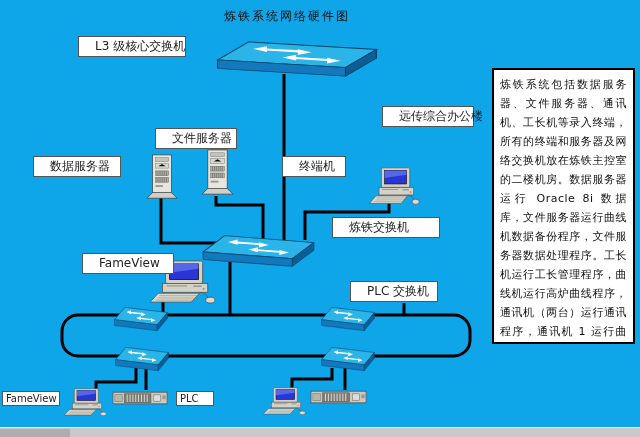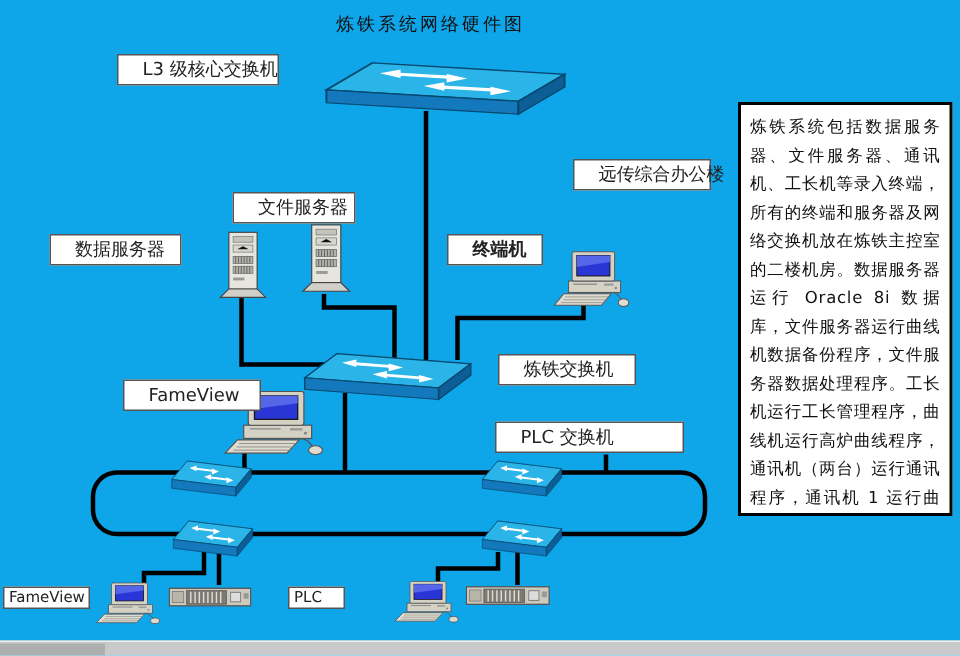"终端机" div.lbl { font-weight: bold -> none; left: 298px -> 282px }
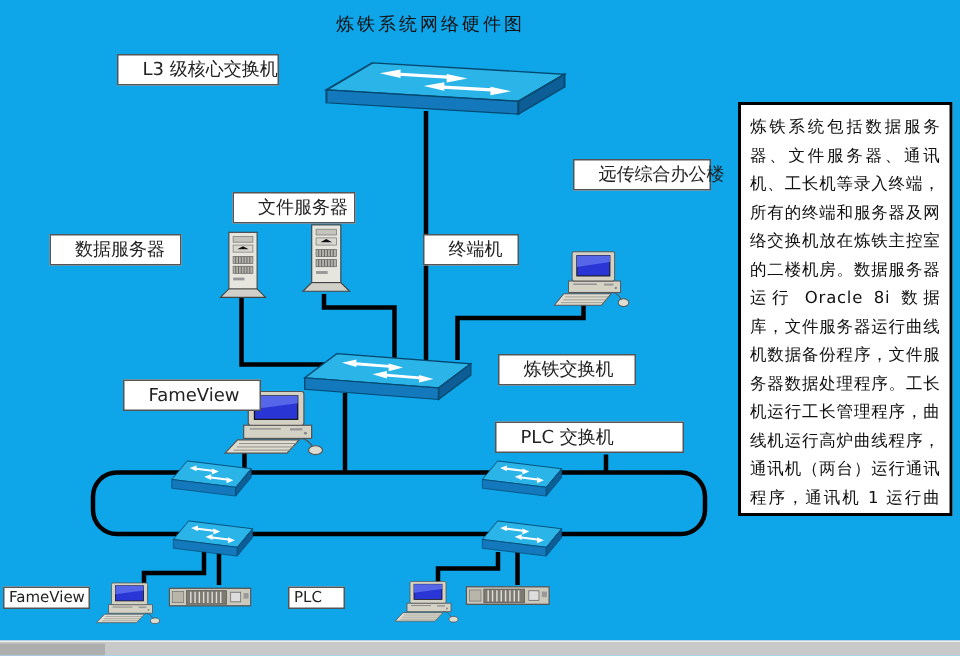"炼铁交换机" div.lbl { top: 236px -> 217px; width: 92px -> 108px }
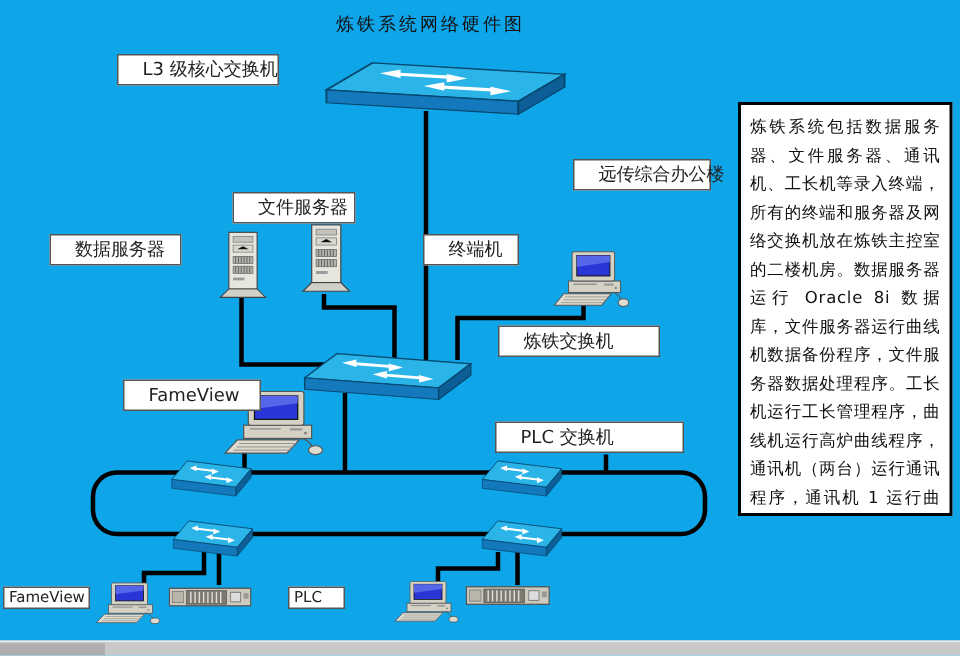"PLC 交换机" div.lbl { left: 330px -> 350px; width: 126px -> 88px }
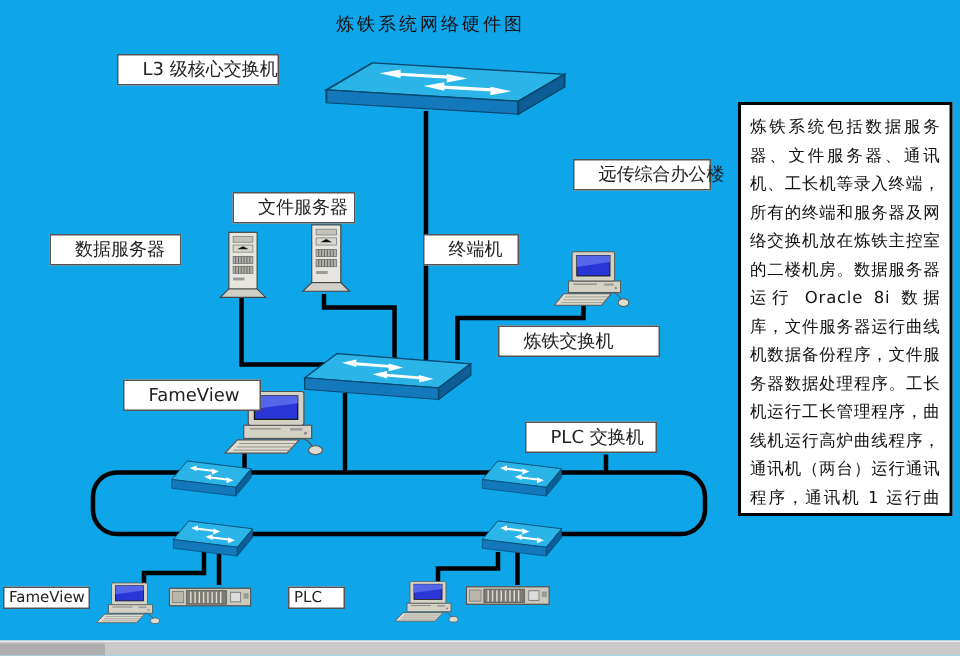"PLC" div.lbl { margin-left: 16px -> none }
